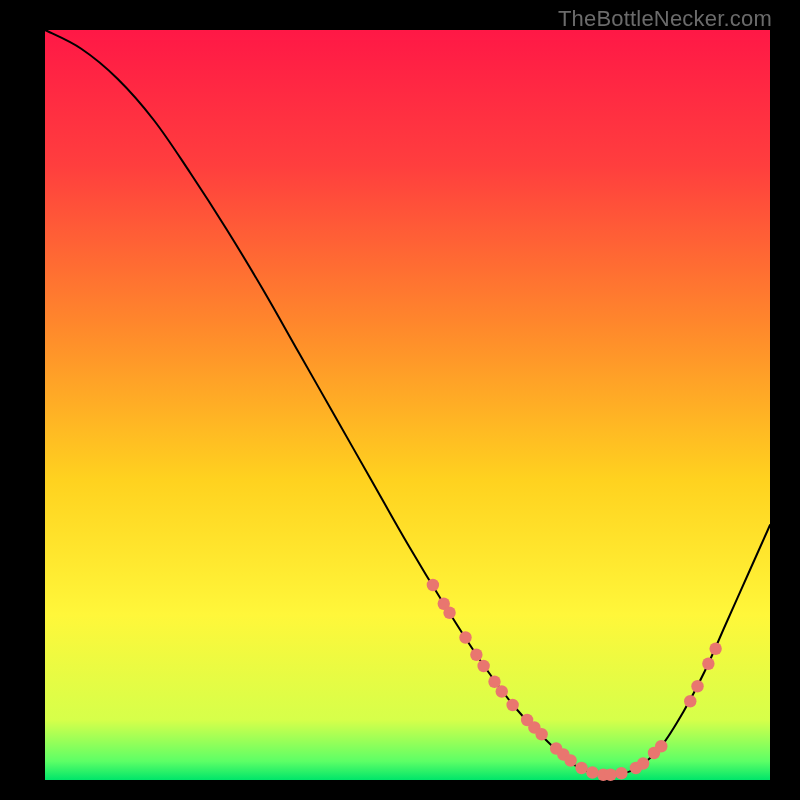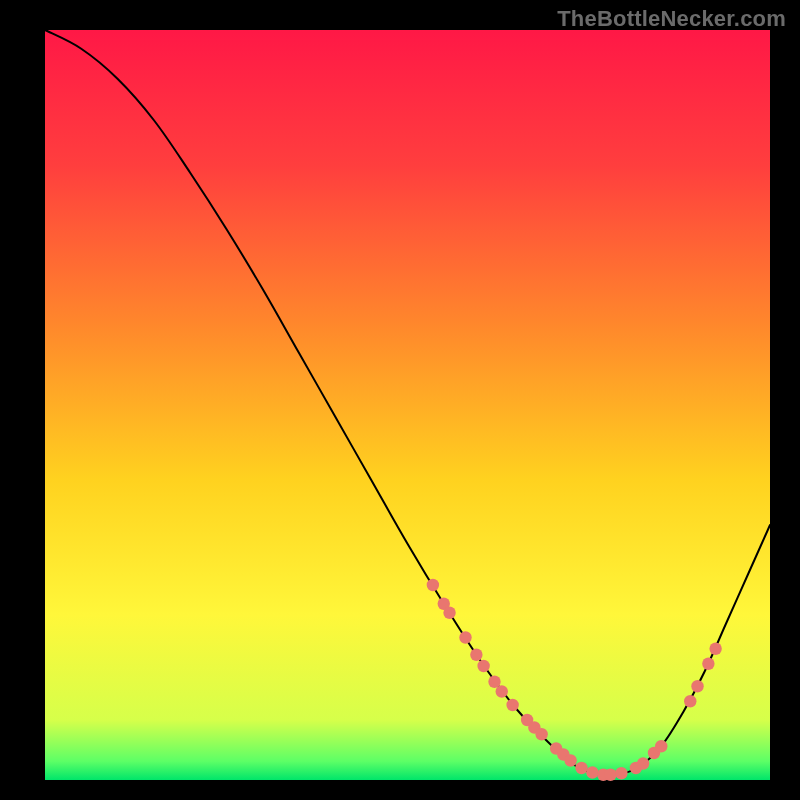"TheBottleNecker.com" .attribution { font-weight: 700 -> 400; right: 14px -> 28px }
